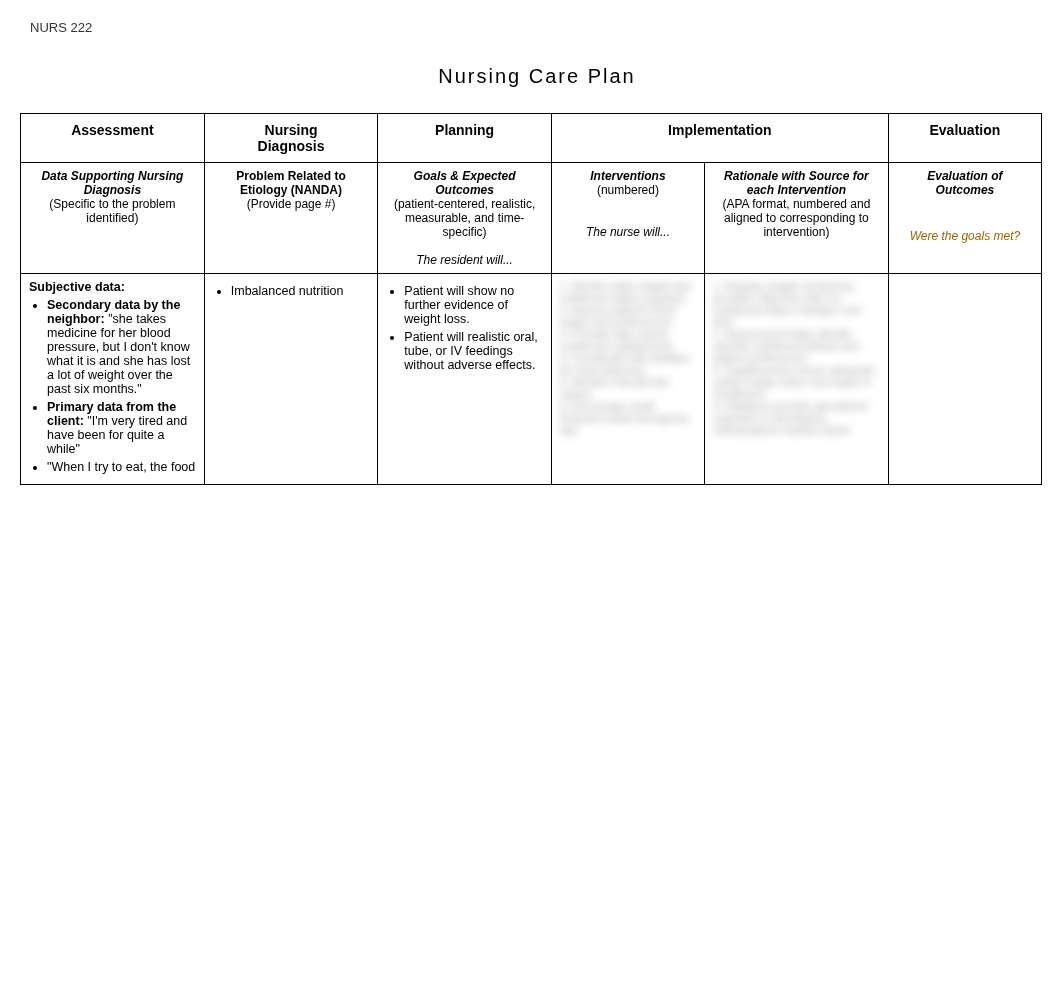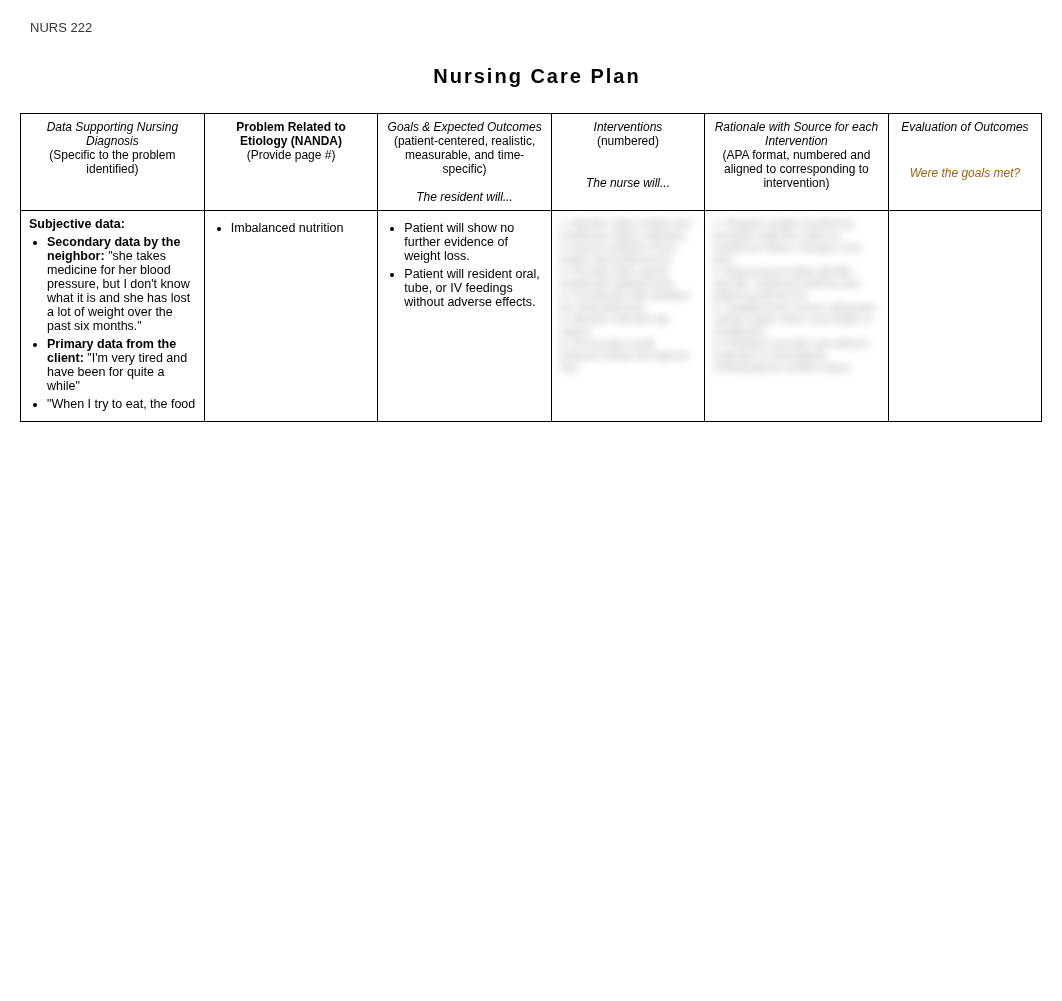"Nursing Care Plan" .page-title { font-weight: bold -> normal }
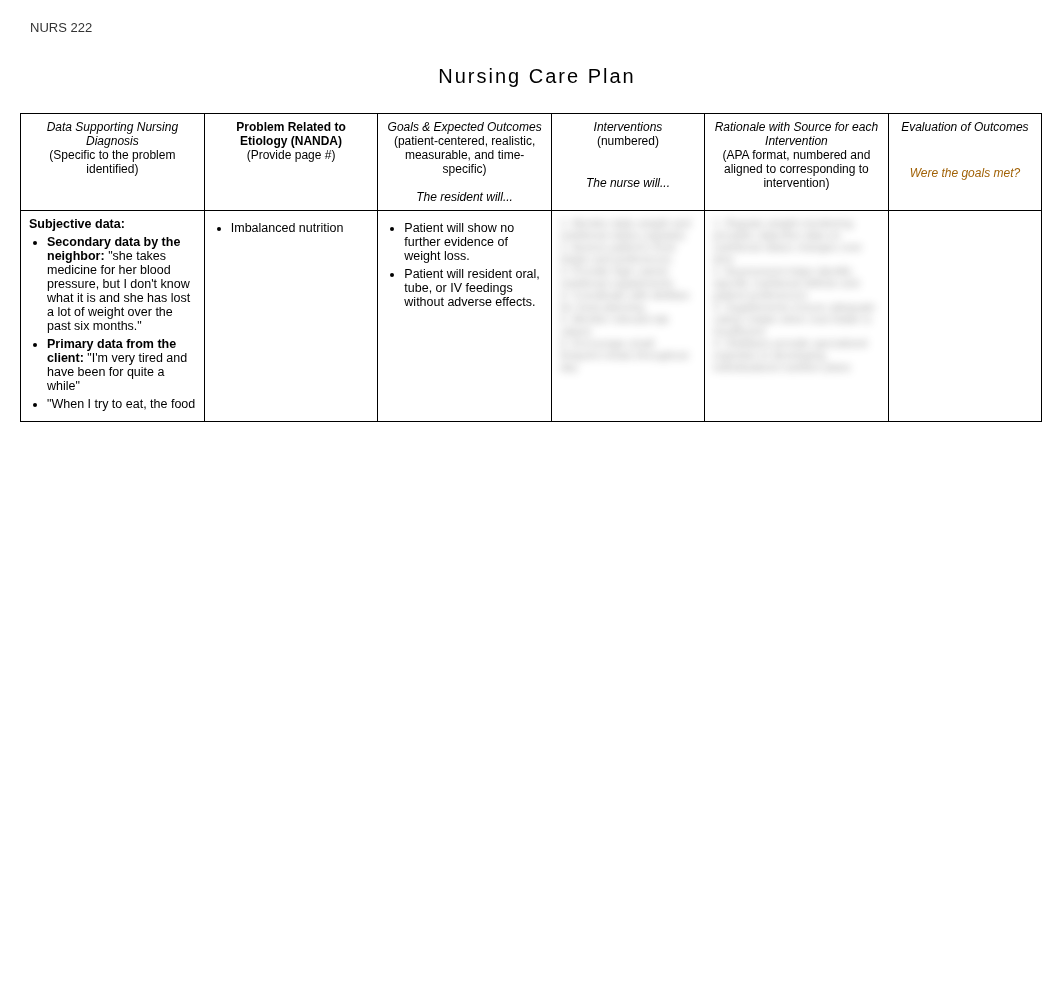"Assessment" tr.header-row { html: none -> <tr> <th>Assessment</th> <th> <span>Nursing</span><br> <span>Diagnosis</span> </th> <th>Planning</th> <th>Implementation</th> <th>Evaluation</th> </tr> }
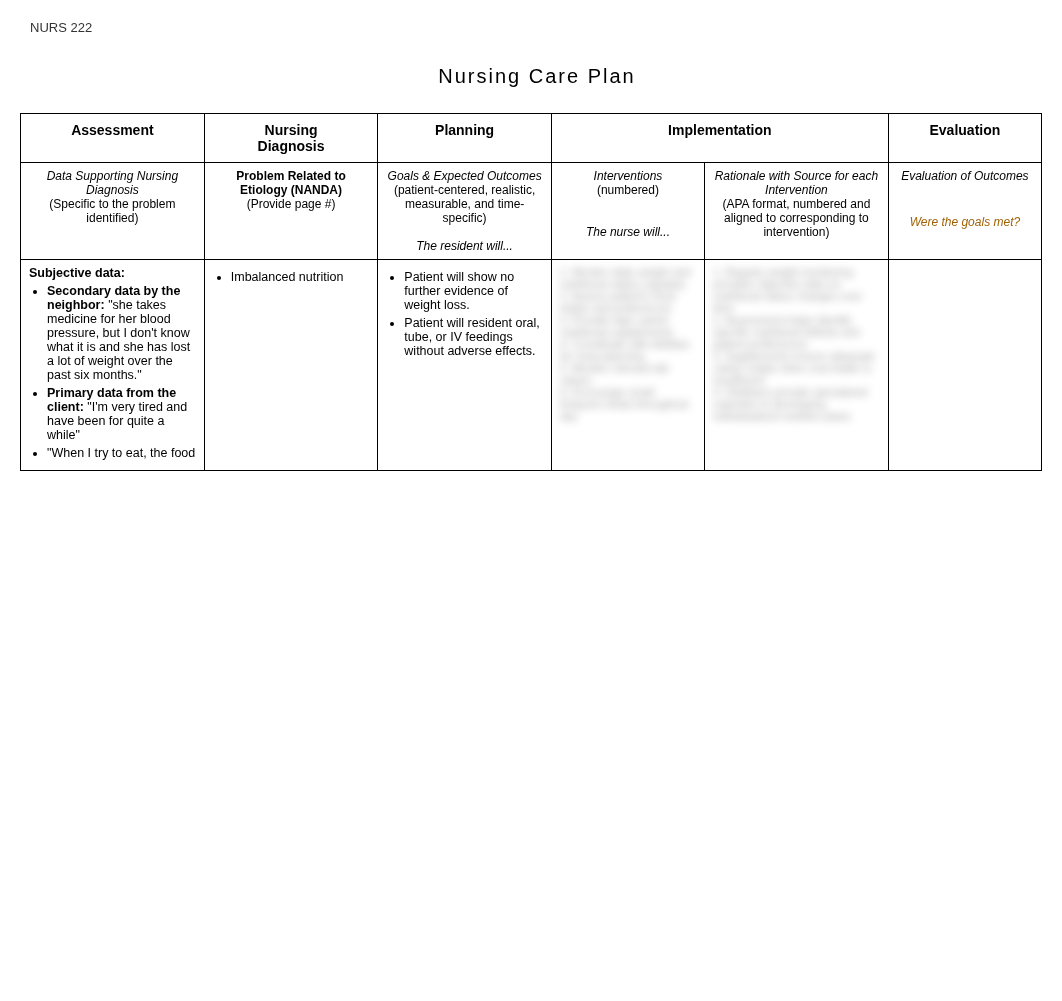"Data Supporting Nursing Diagnosis" .subheader-row .italic-bold { font-weight: normal -> bold }
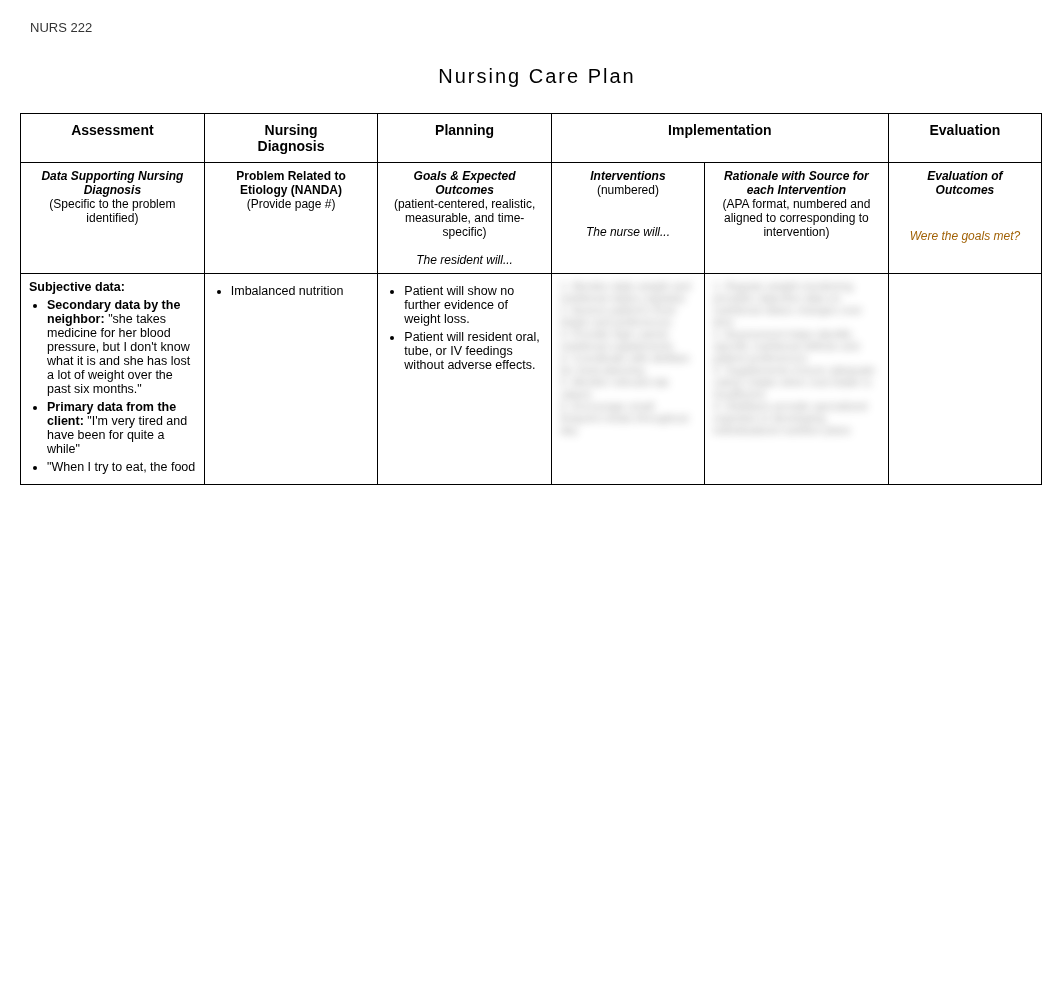"Patient will resident oral, tube," span { text: resident -> realistic }
